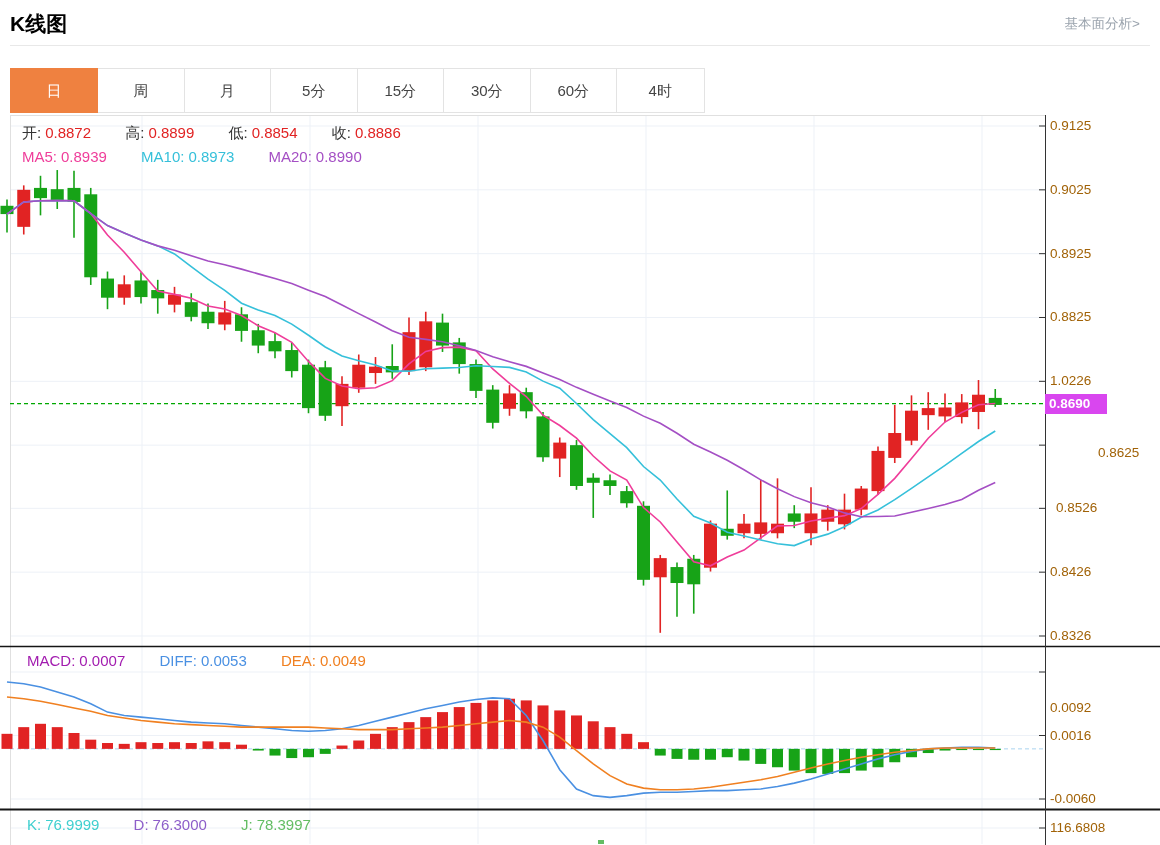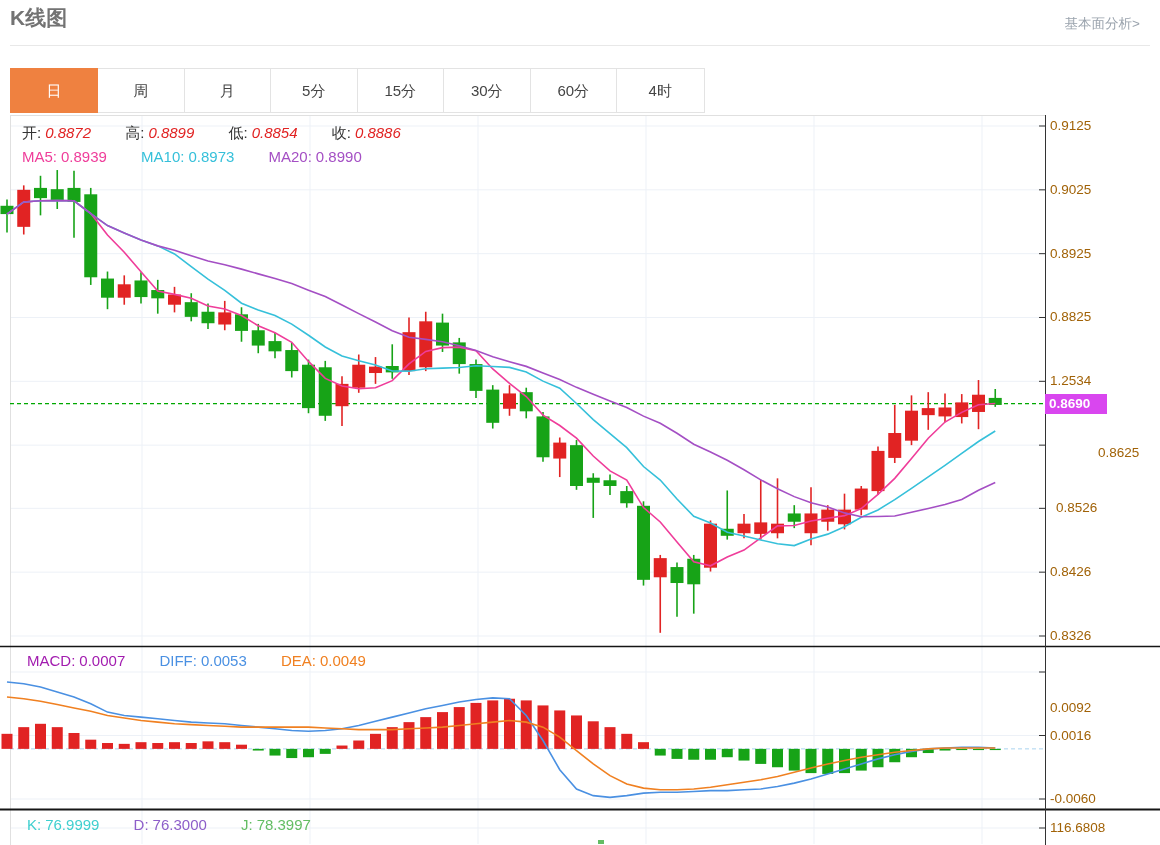"K线图" .page-title { color: #737373 -> #000000; top: 4px -> 10px }
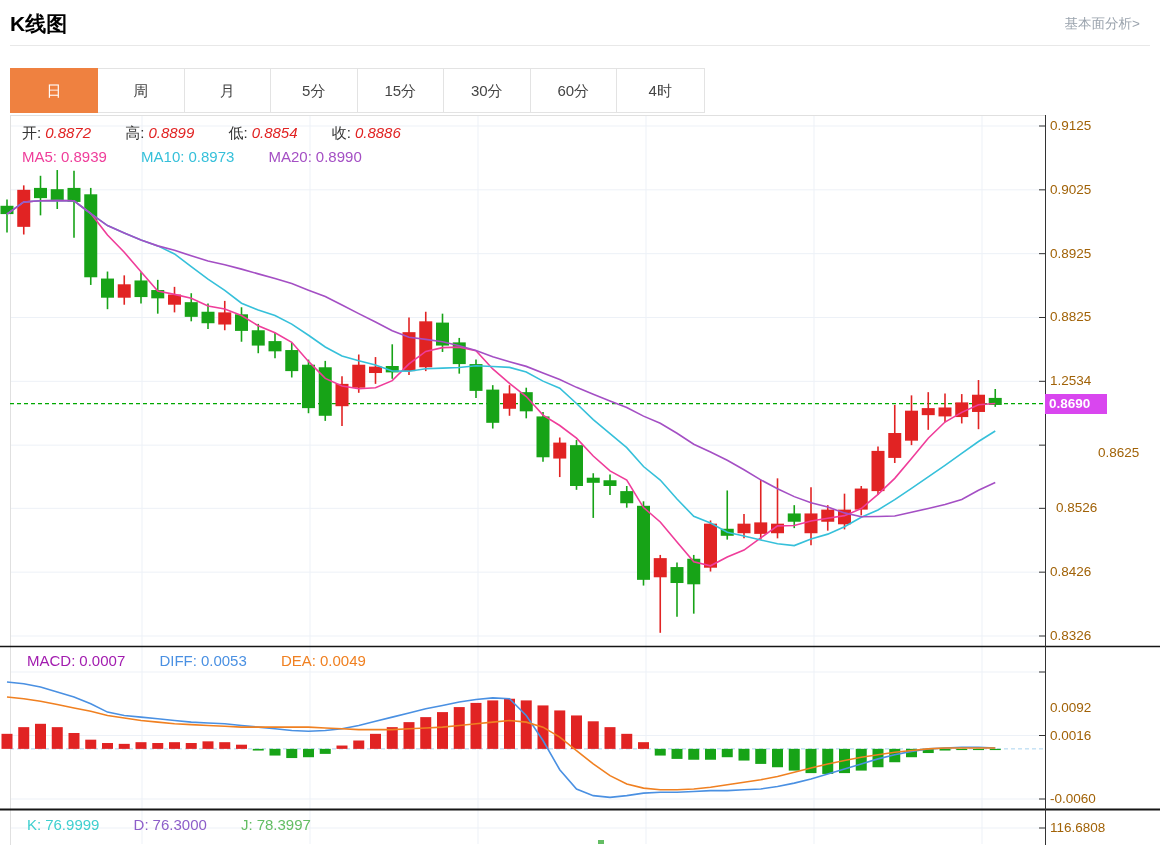"0.8872" .val-red { font-style: italic -> none }
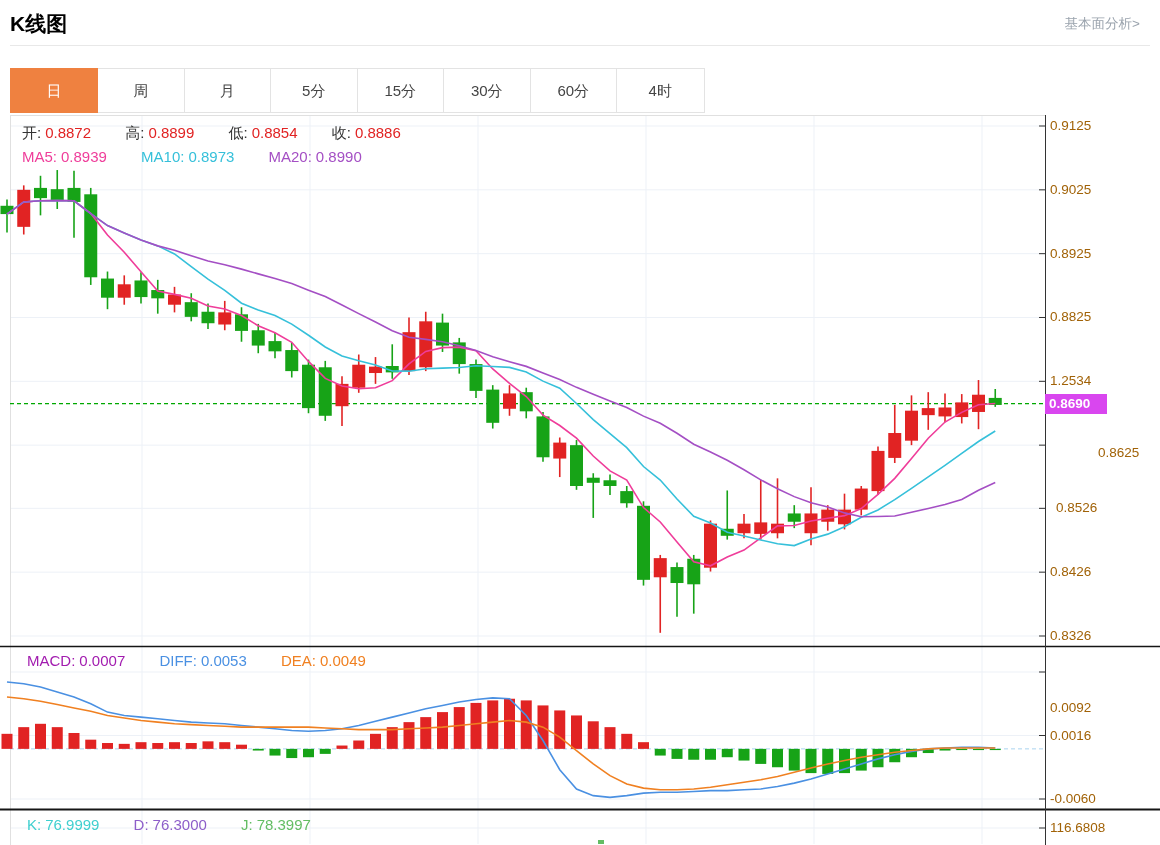"1.2534" div.axis-label { text: 1.2534 -> 1.0226 }
